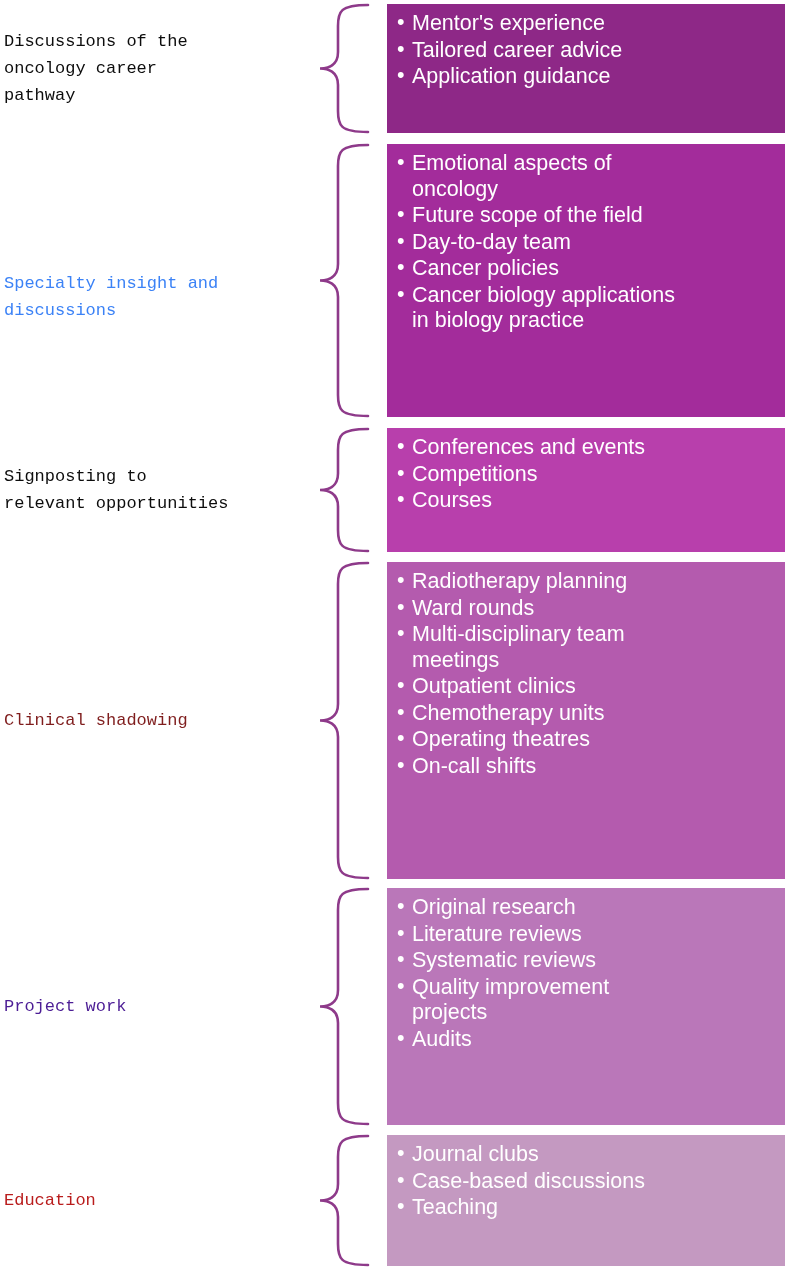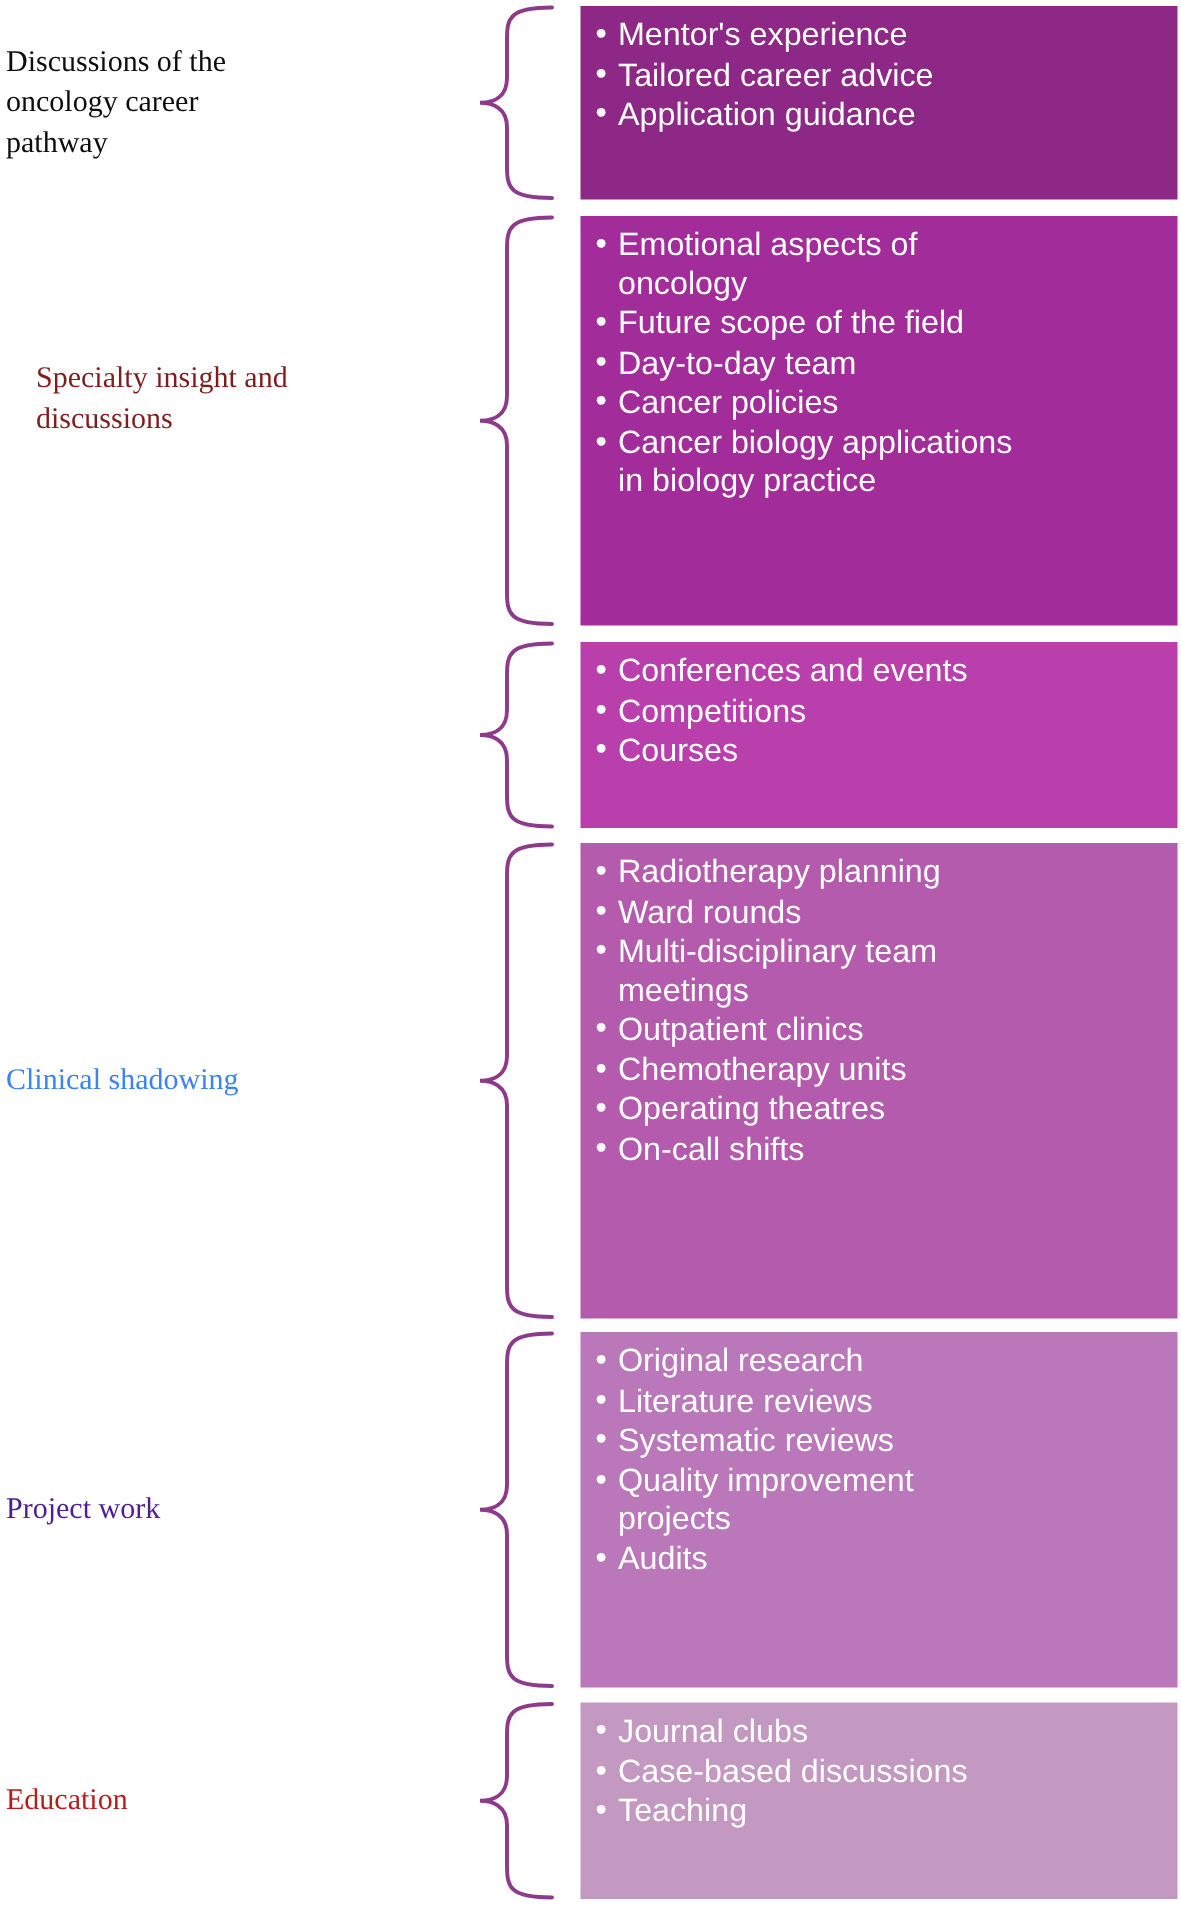"Discussions of the" .label { font-family: Liberation Serif, serif -> Liberation Mono, monospace; font-size: 20px -> 17px }
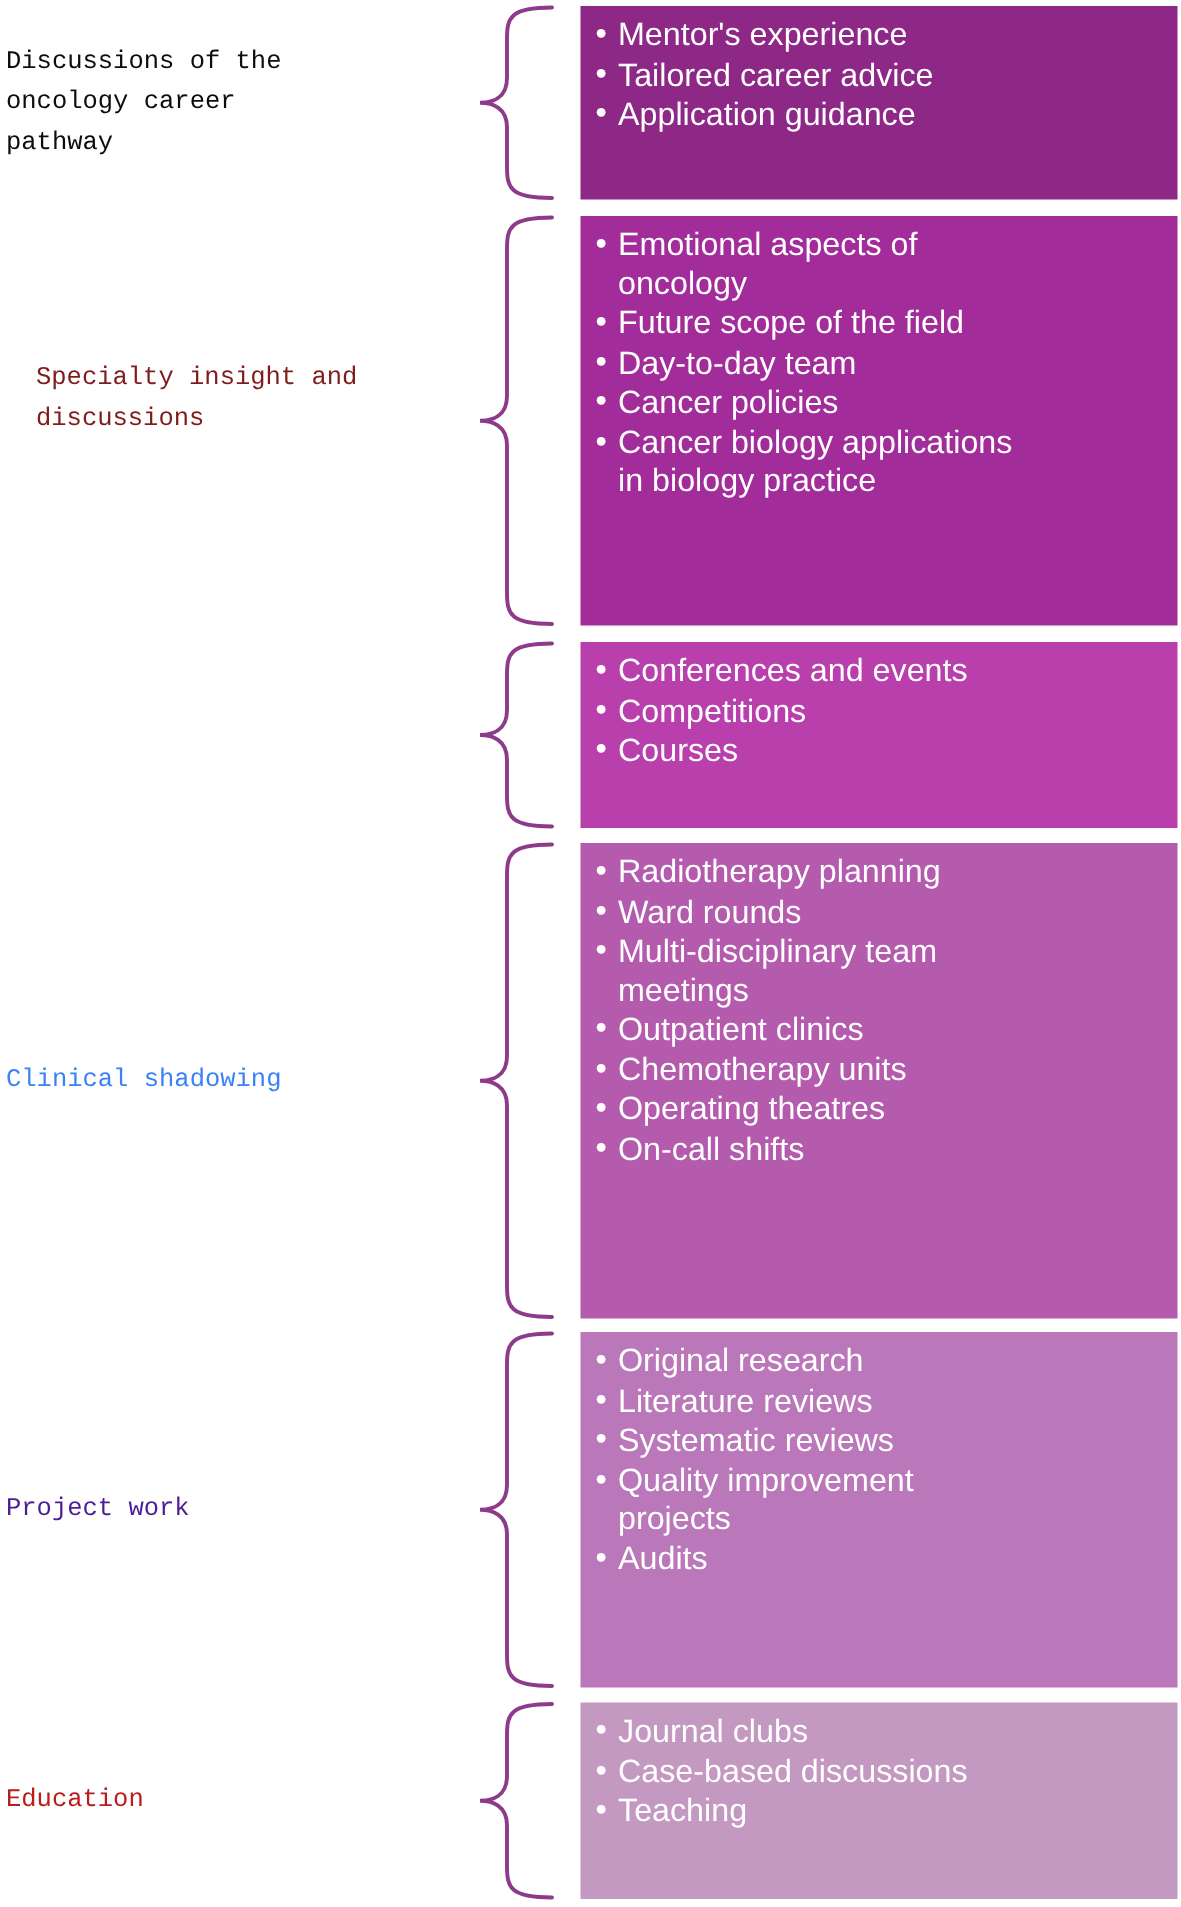"Specialty insight and" div.label { color: #7f1d1d -> #3b82f6; margin-left: 20px -> none; top: 239px -> 270px }
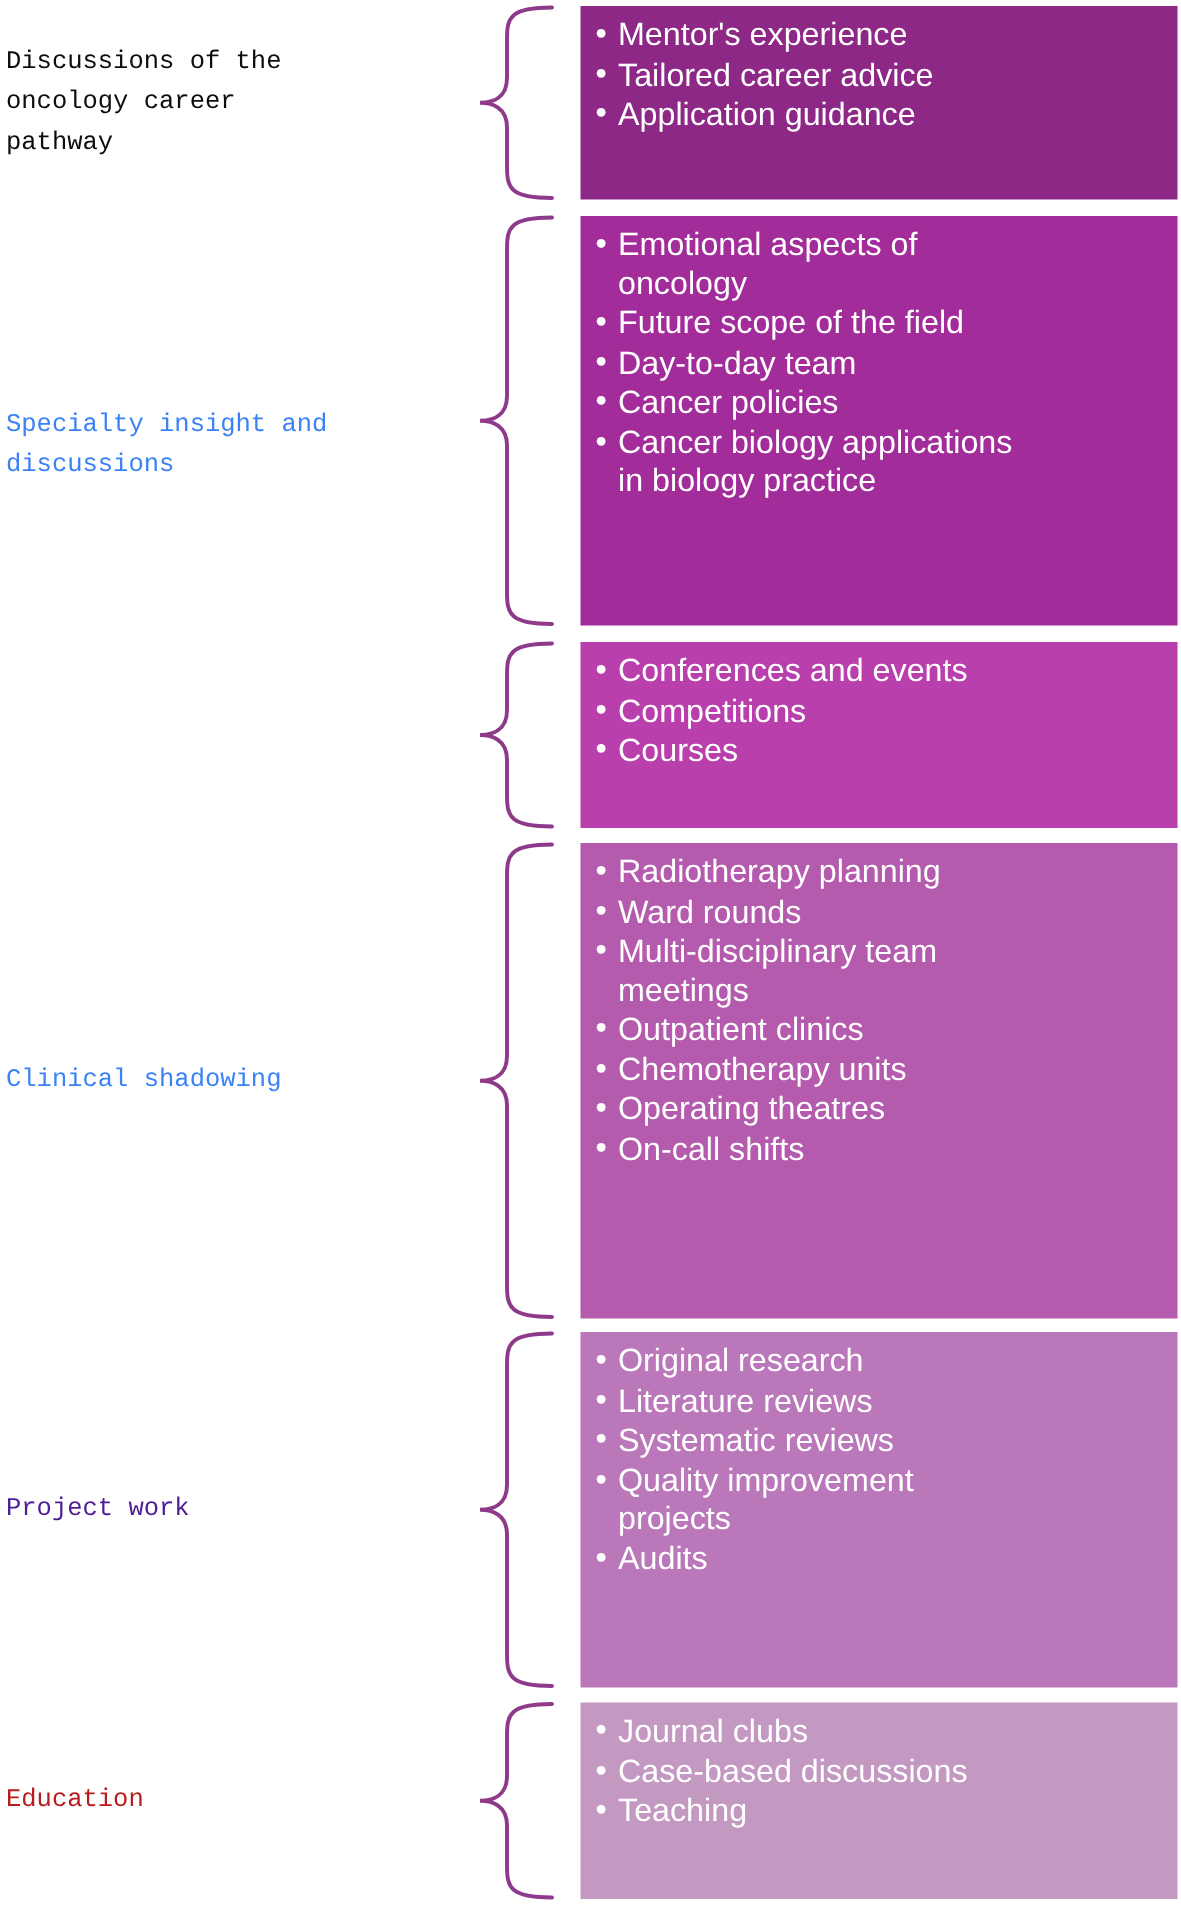"Signposting to" div.label { html: none -> <div>Signposting to relevant opportunities</div> }
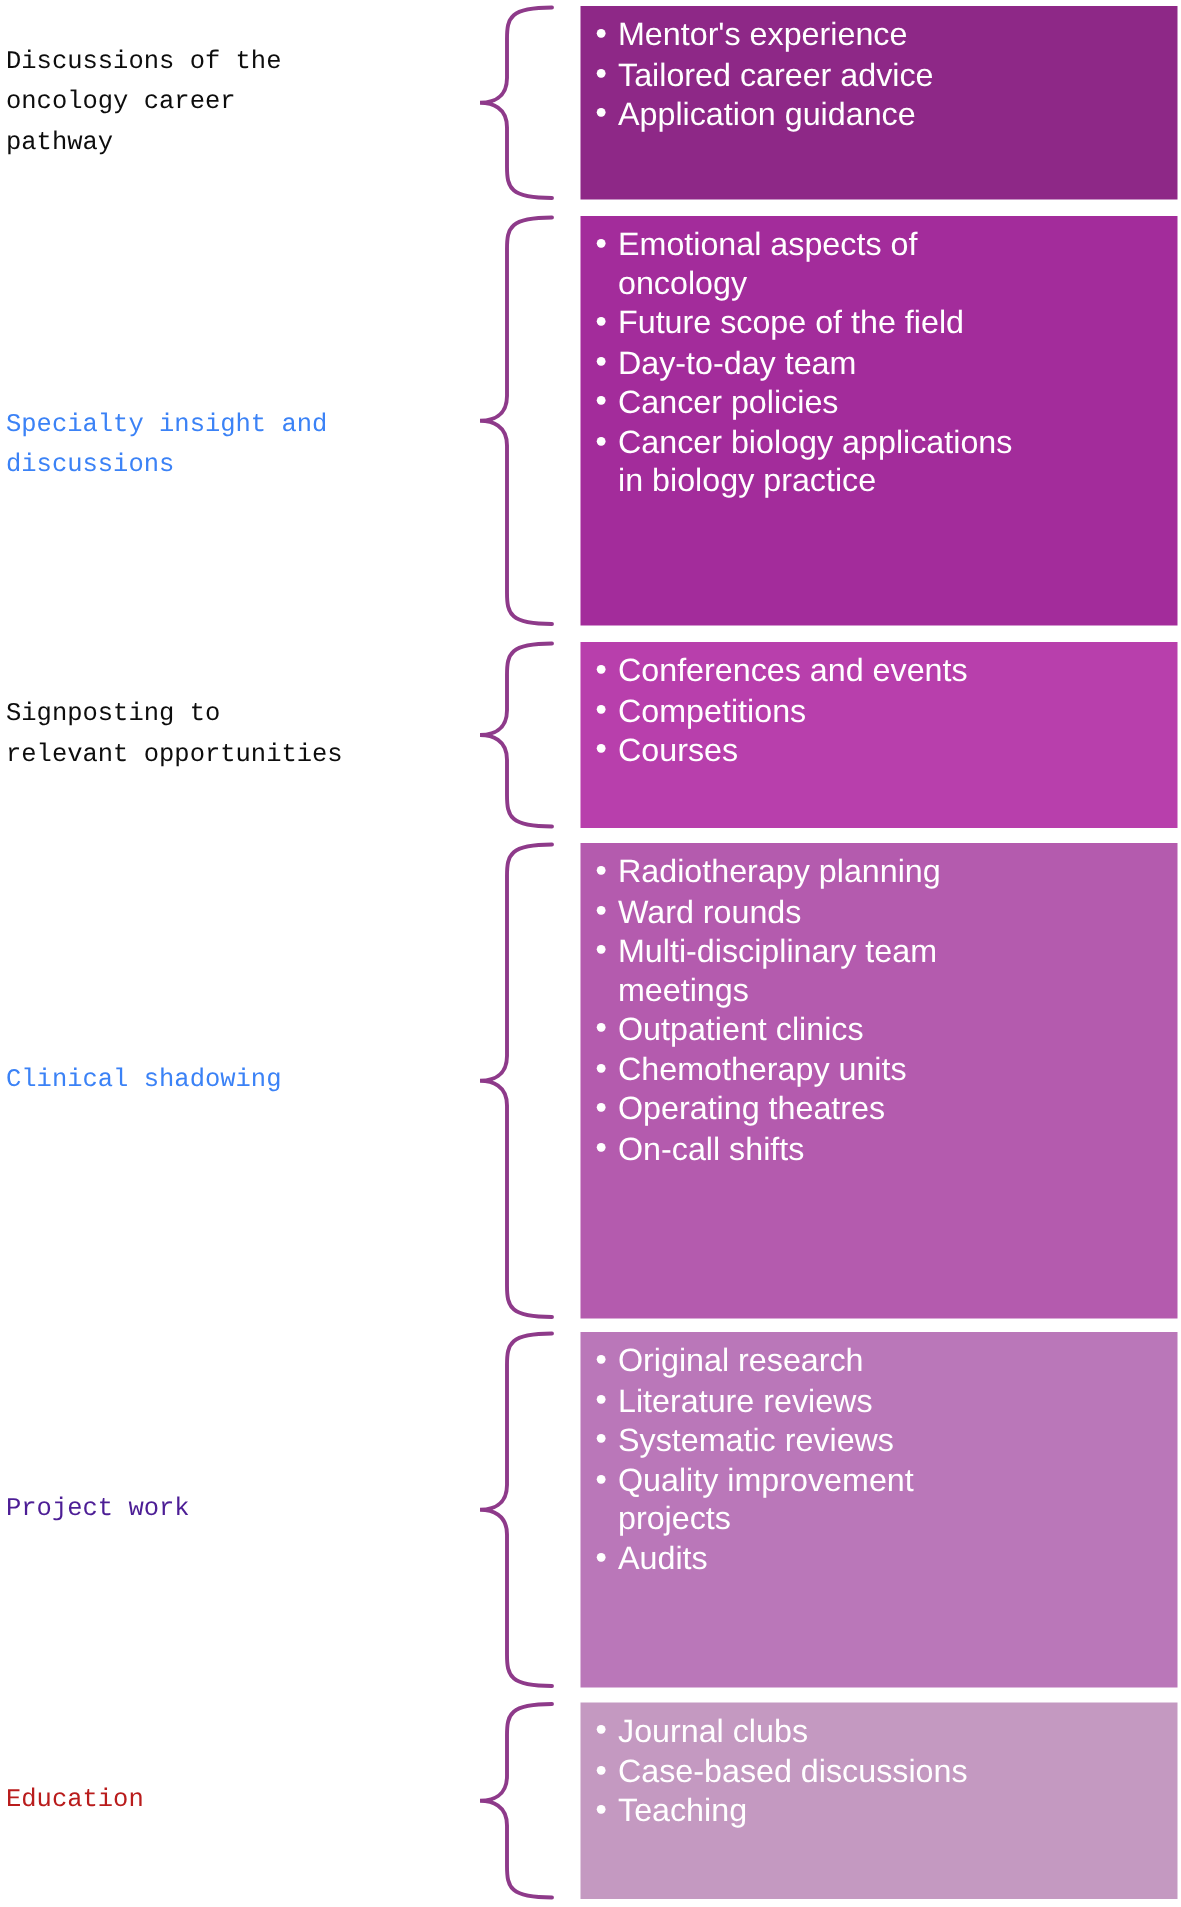"Clinical shadowing" div.label { color: #3b82f6 -> #7f1d1d }
